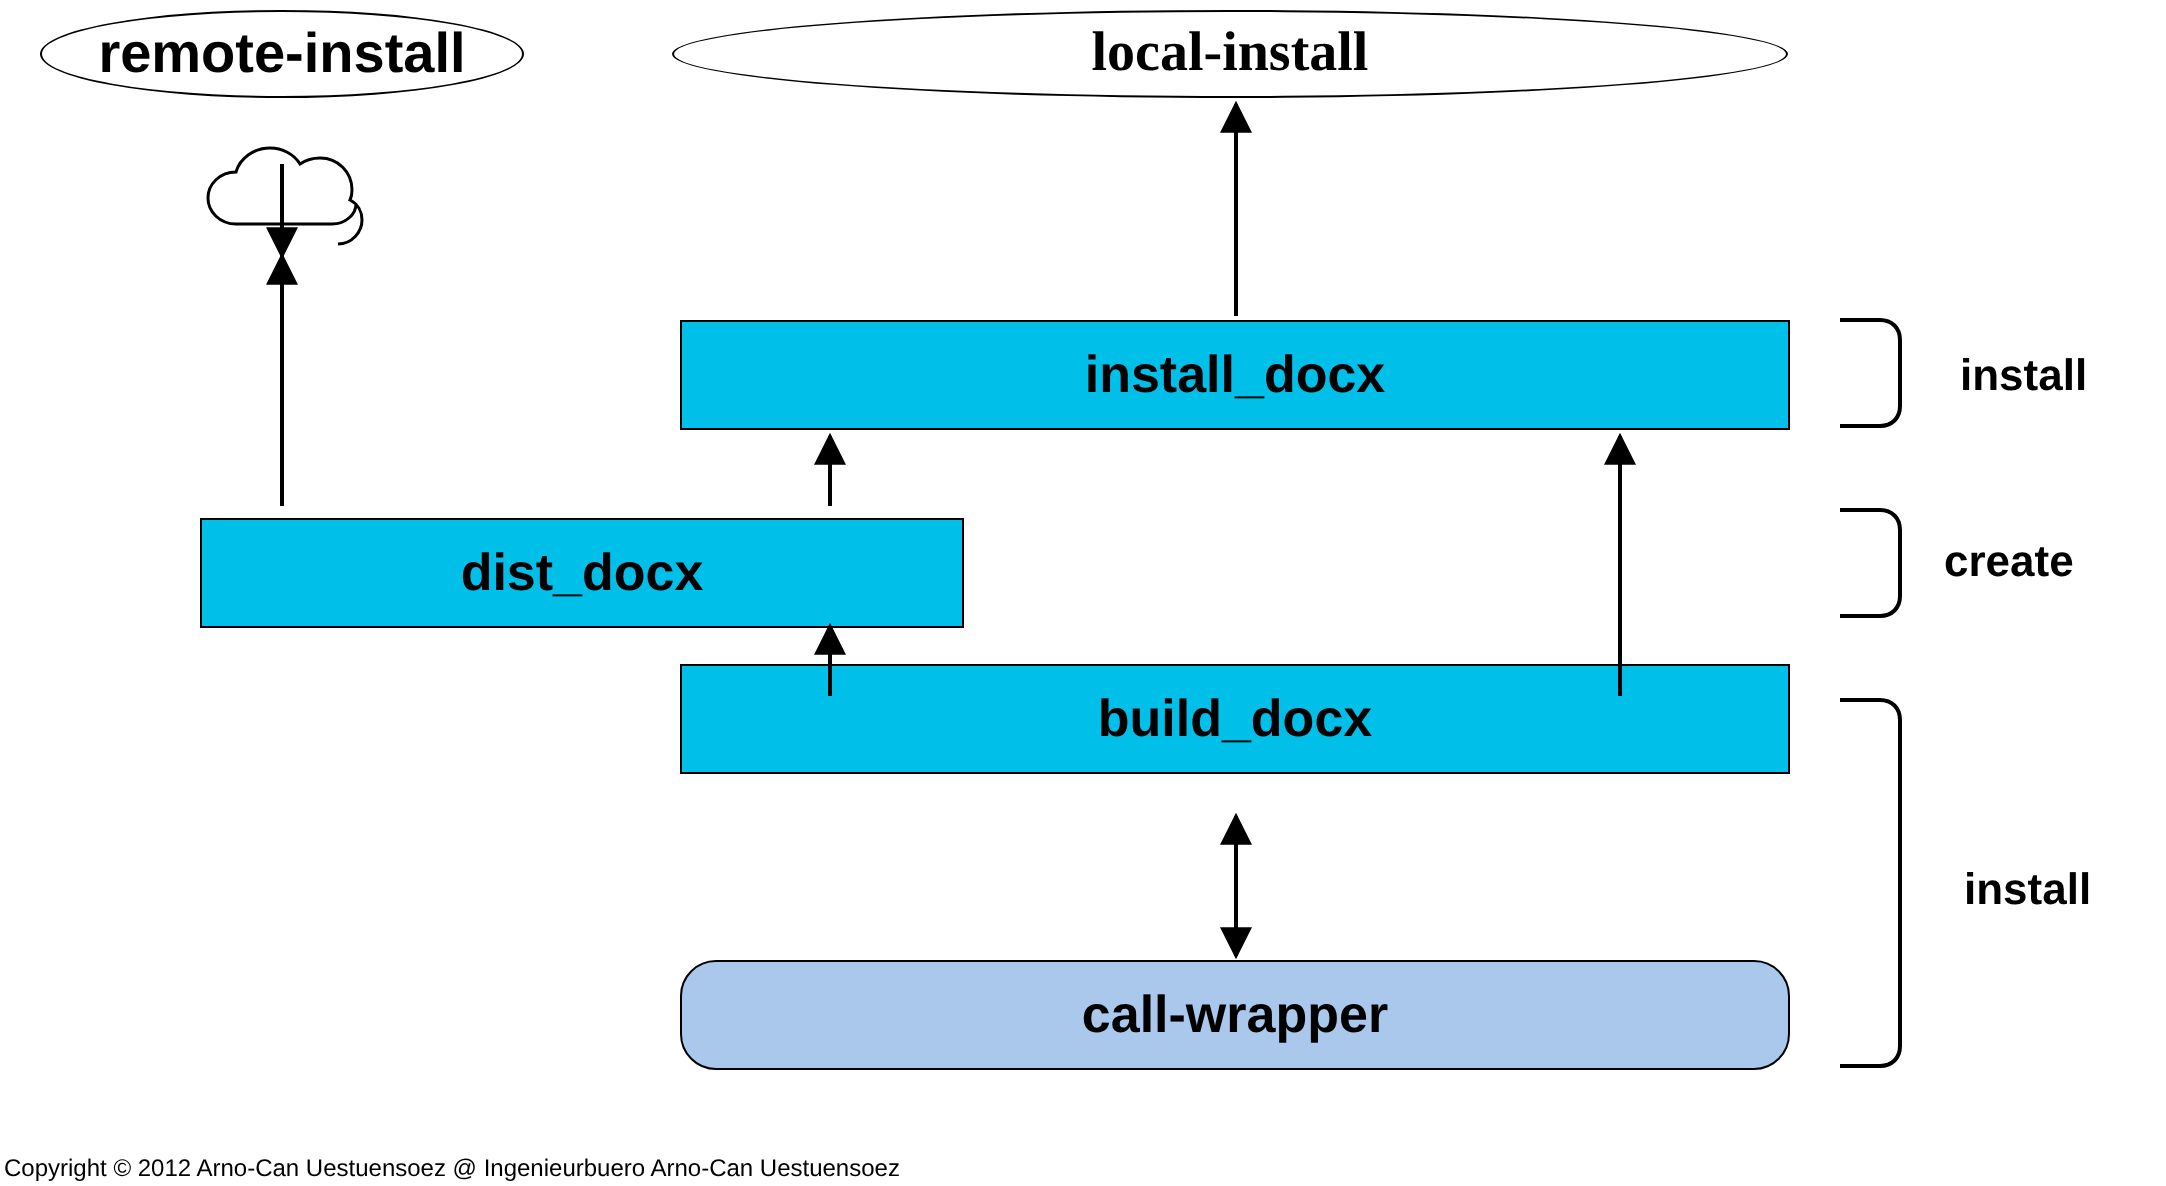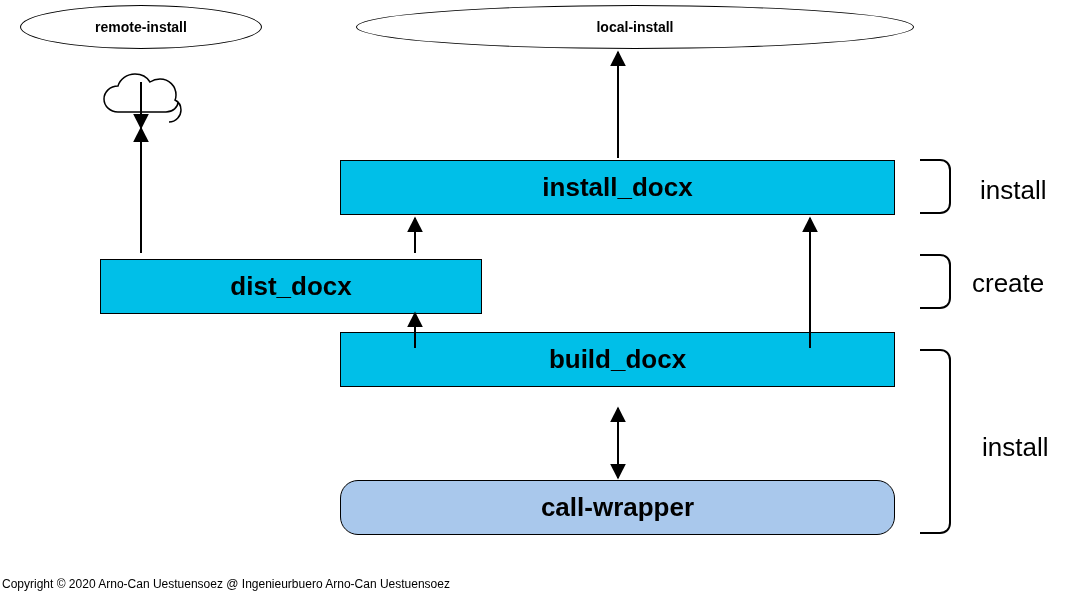"remote-install" .oval { font-size: 14px -> 28px }
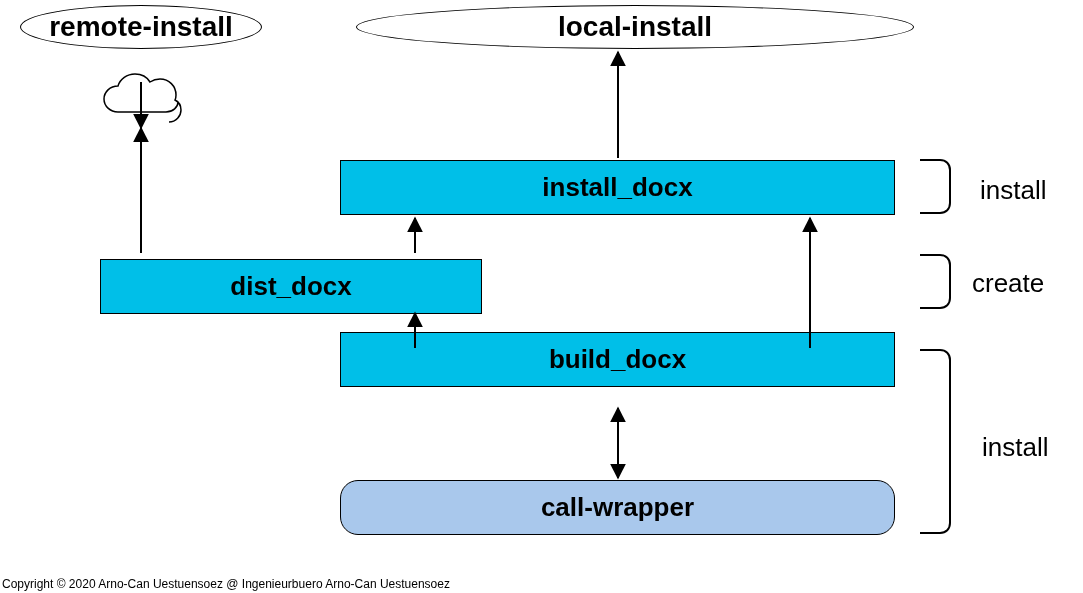"local-install" div.oval { font-family: none -> Liberation Serif, serif; left: 356px -> 336px }
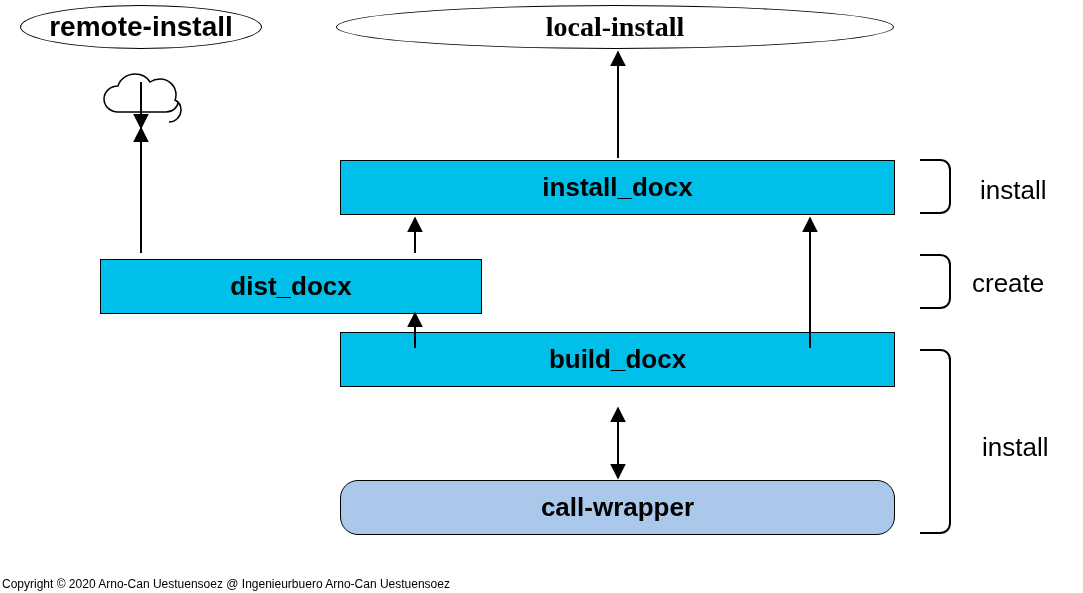"install" .phase { font-size: 26px -> 22px; font-weight: normal -> bold }
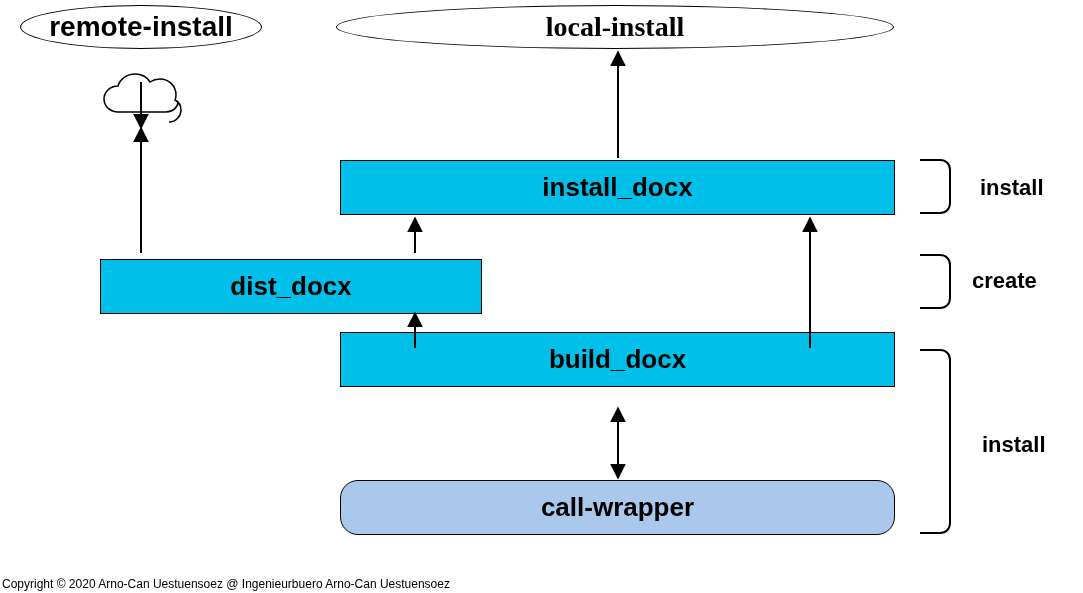"Copyright © 2020 Arno-Can Uestuensoez" div.copyright { text: 2020 -> 2012 }
